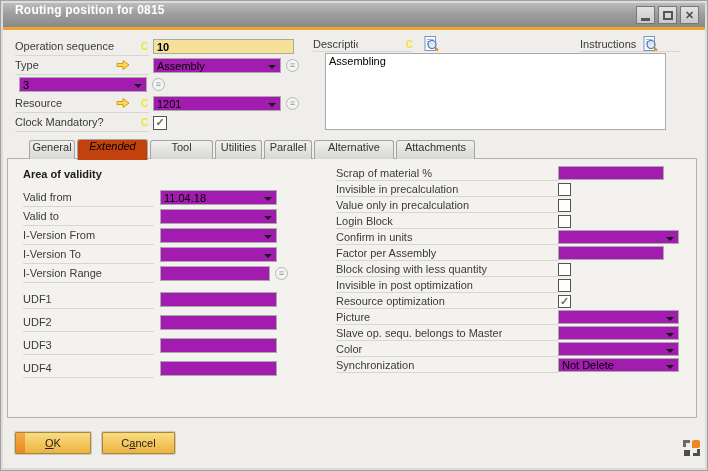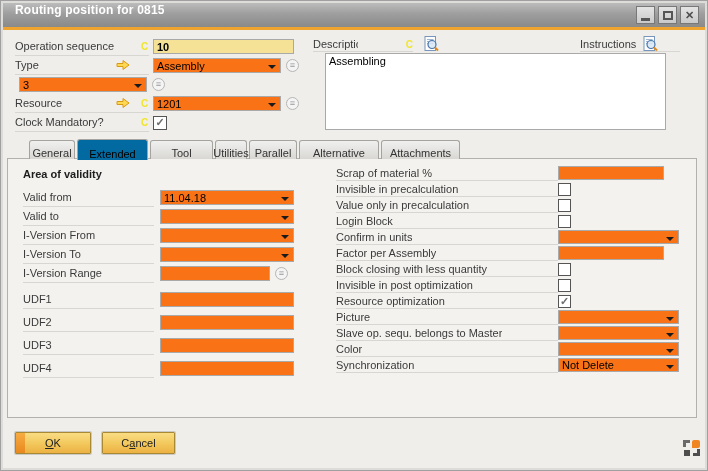"Assembly" .tbox, .dd { background: #f97316 -> #a21caf }
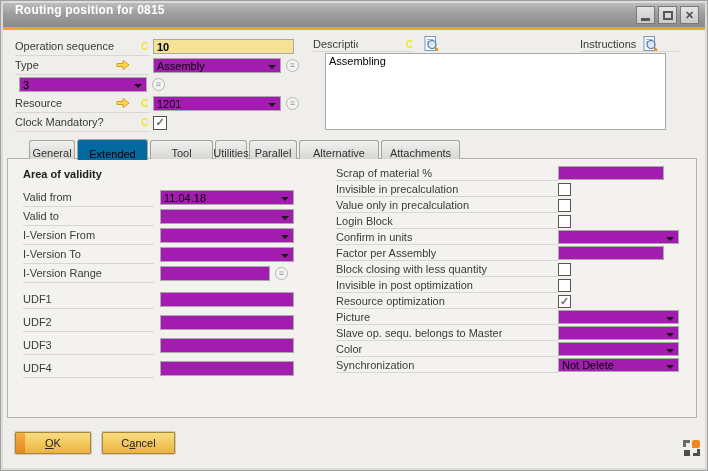"General" .tab { align-items: flex-end -> flex-start }
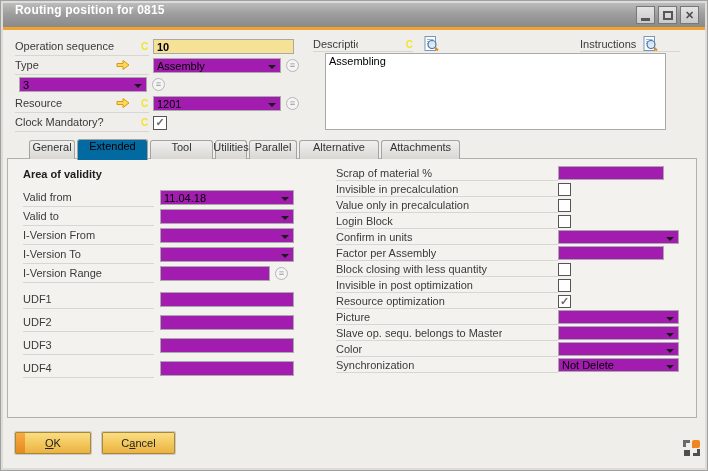"Extended" .tab.active { background: #0369a1 -> #c2410c; font-style: none -> italic }
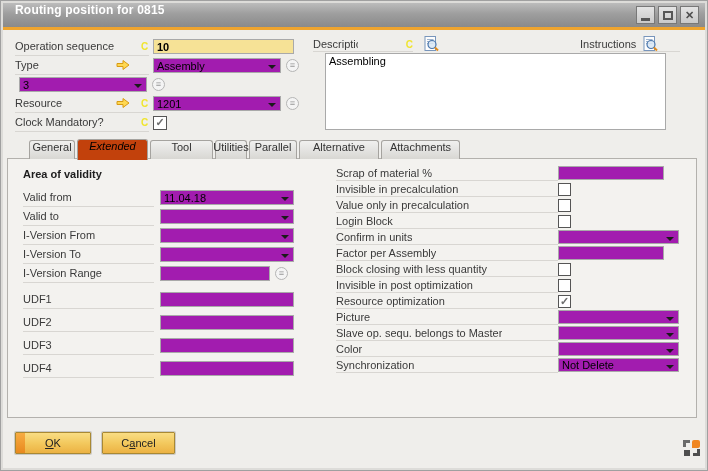"Utilities" .tw-utilities { width: 32px -> 47px }
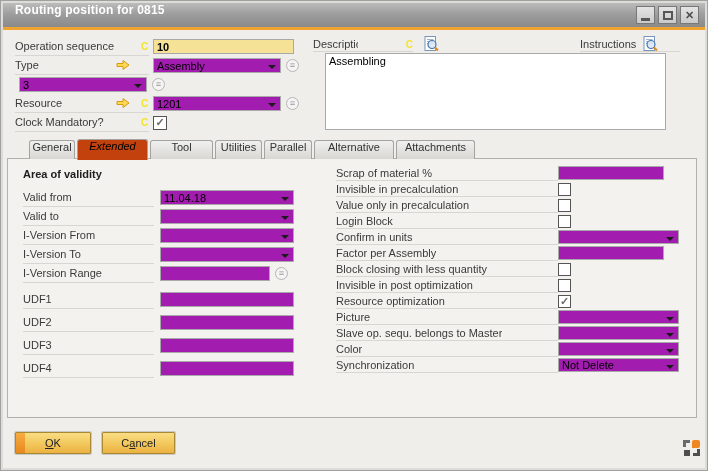"11.04.18" .w127 { width: 134px -> 117px }
